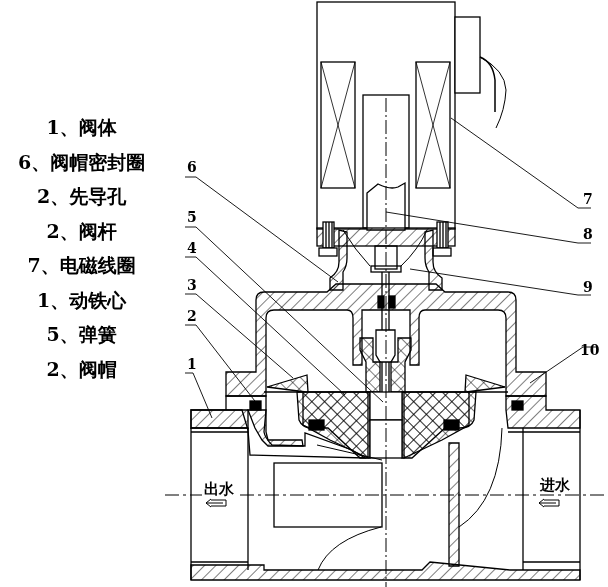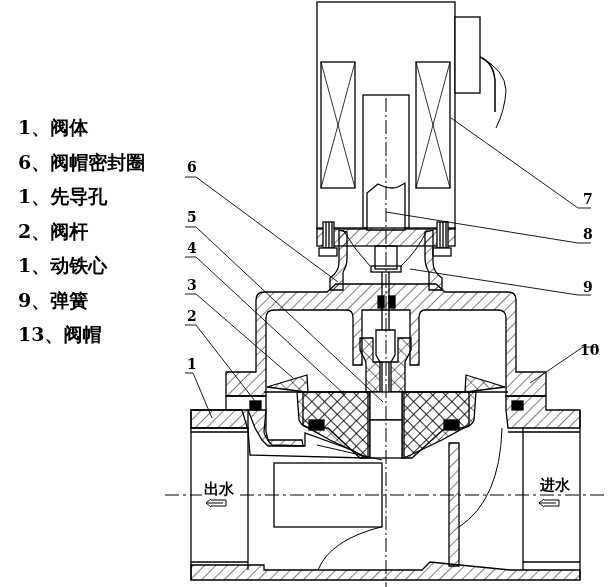"1、阀体" .legend-item { text-align: none -> center }
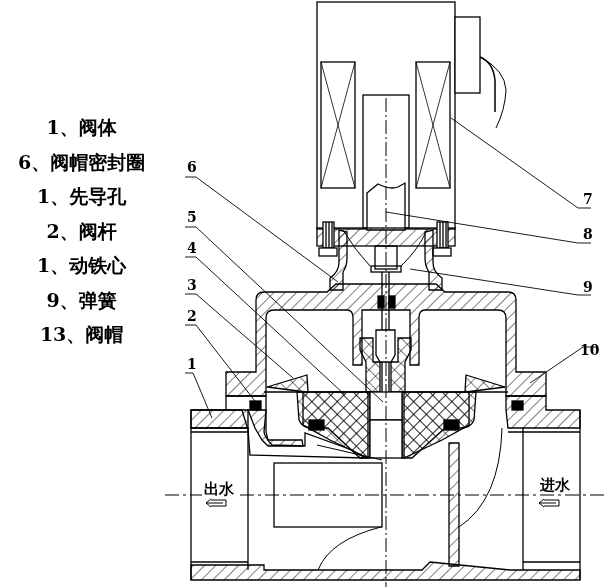"1、先导孔" div.legend-item { text: 1 -> 2 }
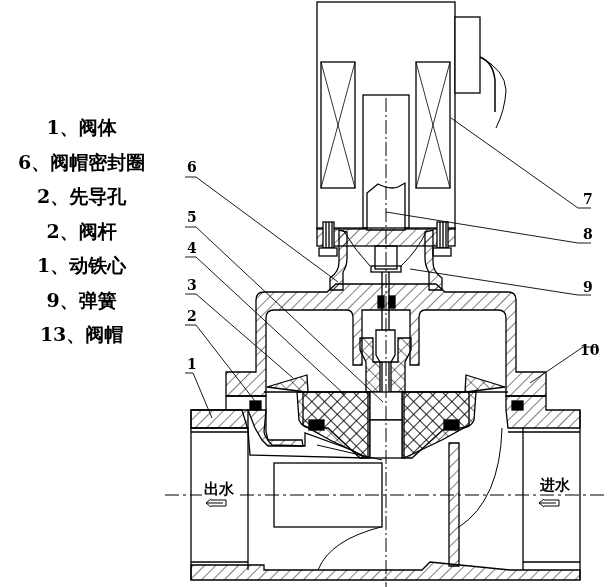"7、电磁线圈" div.legend-item { html: none -> <div>7、电磁线圈</div> }
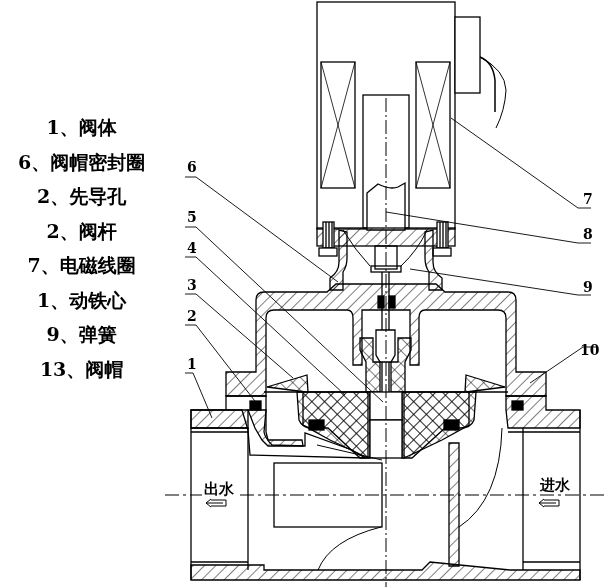"9、弹簧" div.legend-item { text: 9 -> 5 }
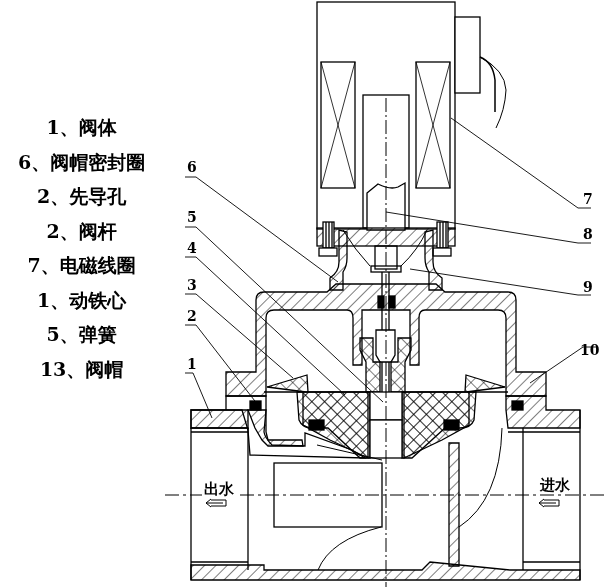"13、阀帽" div.legend-item { text: 13 -> 2 }
